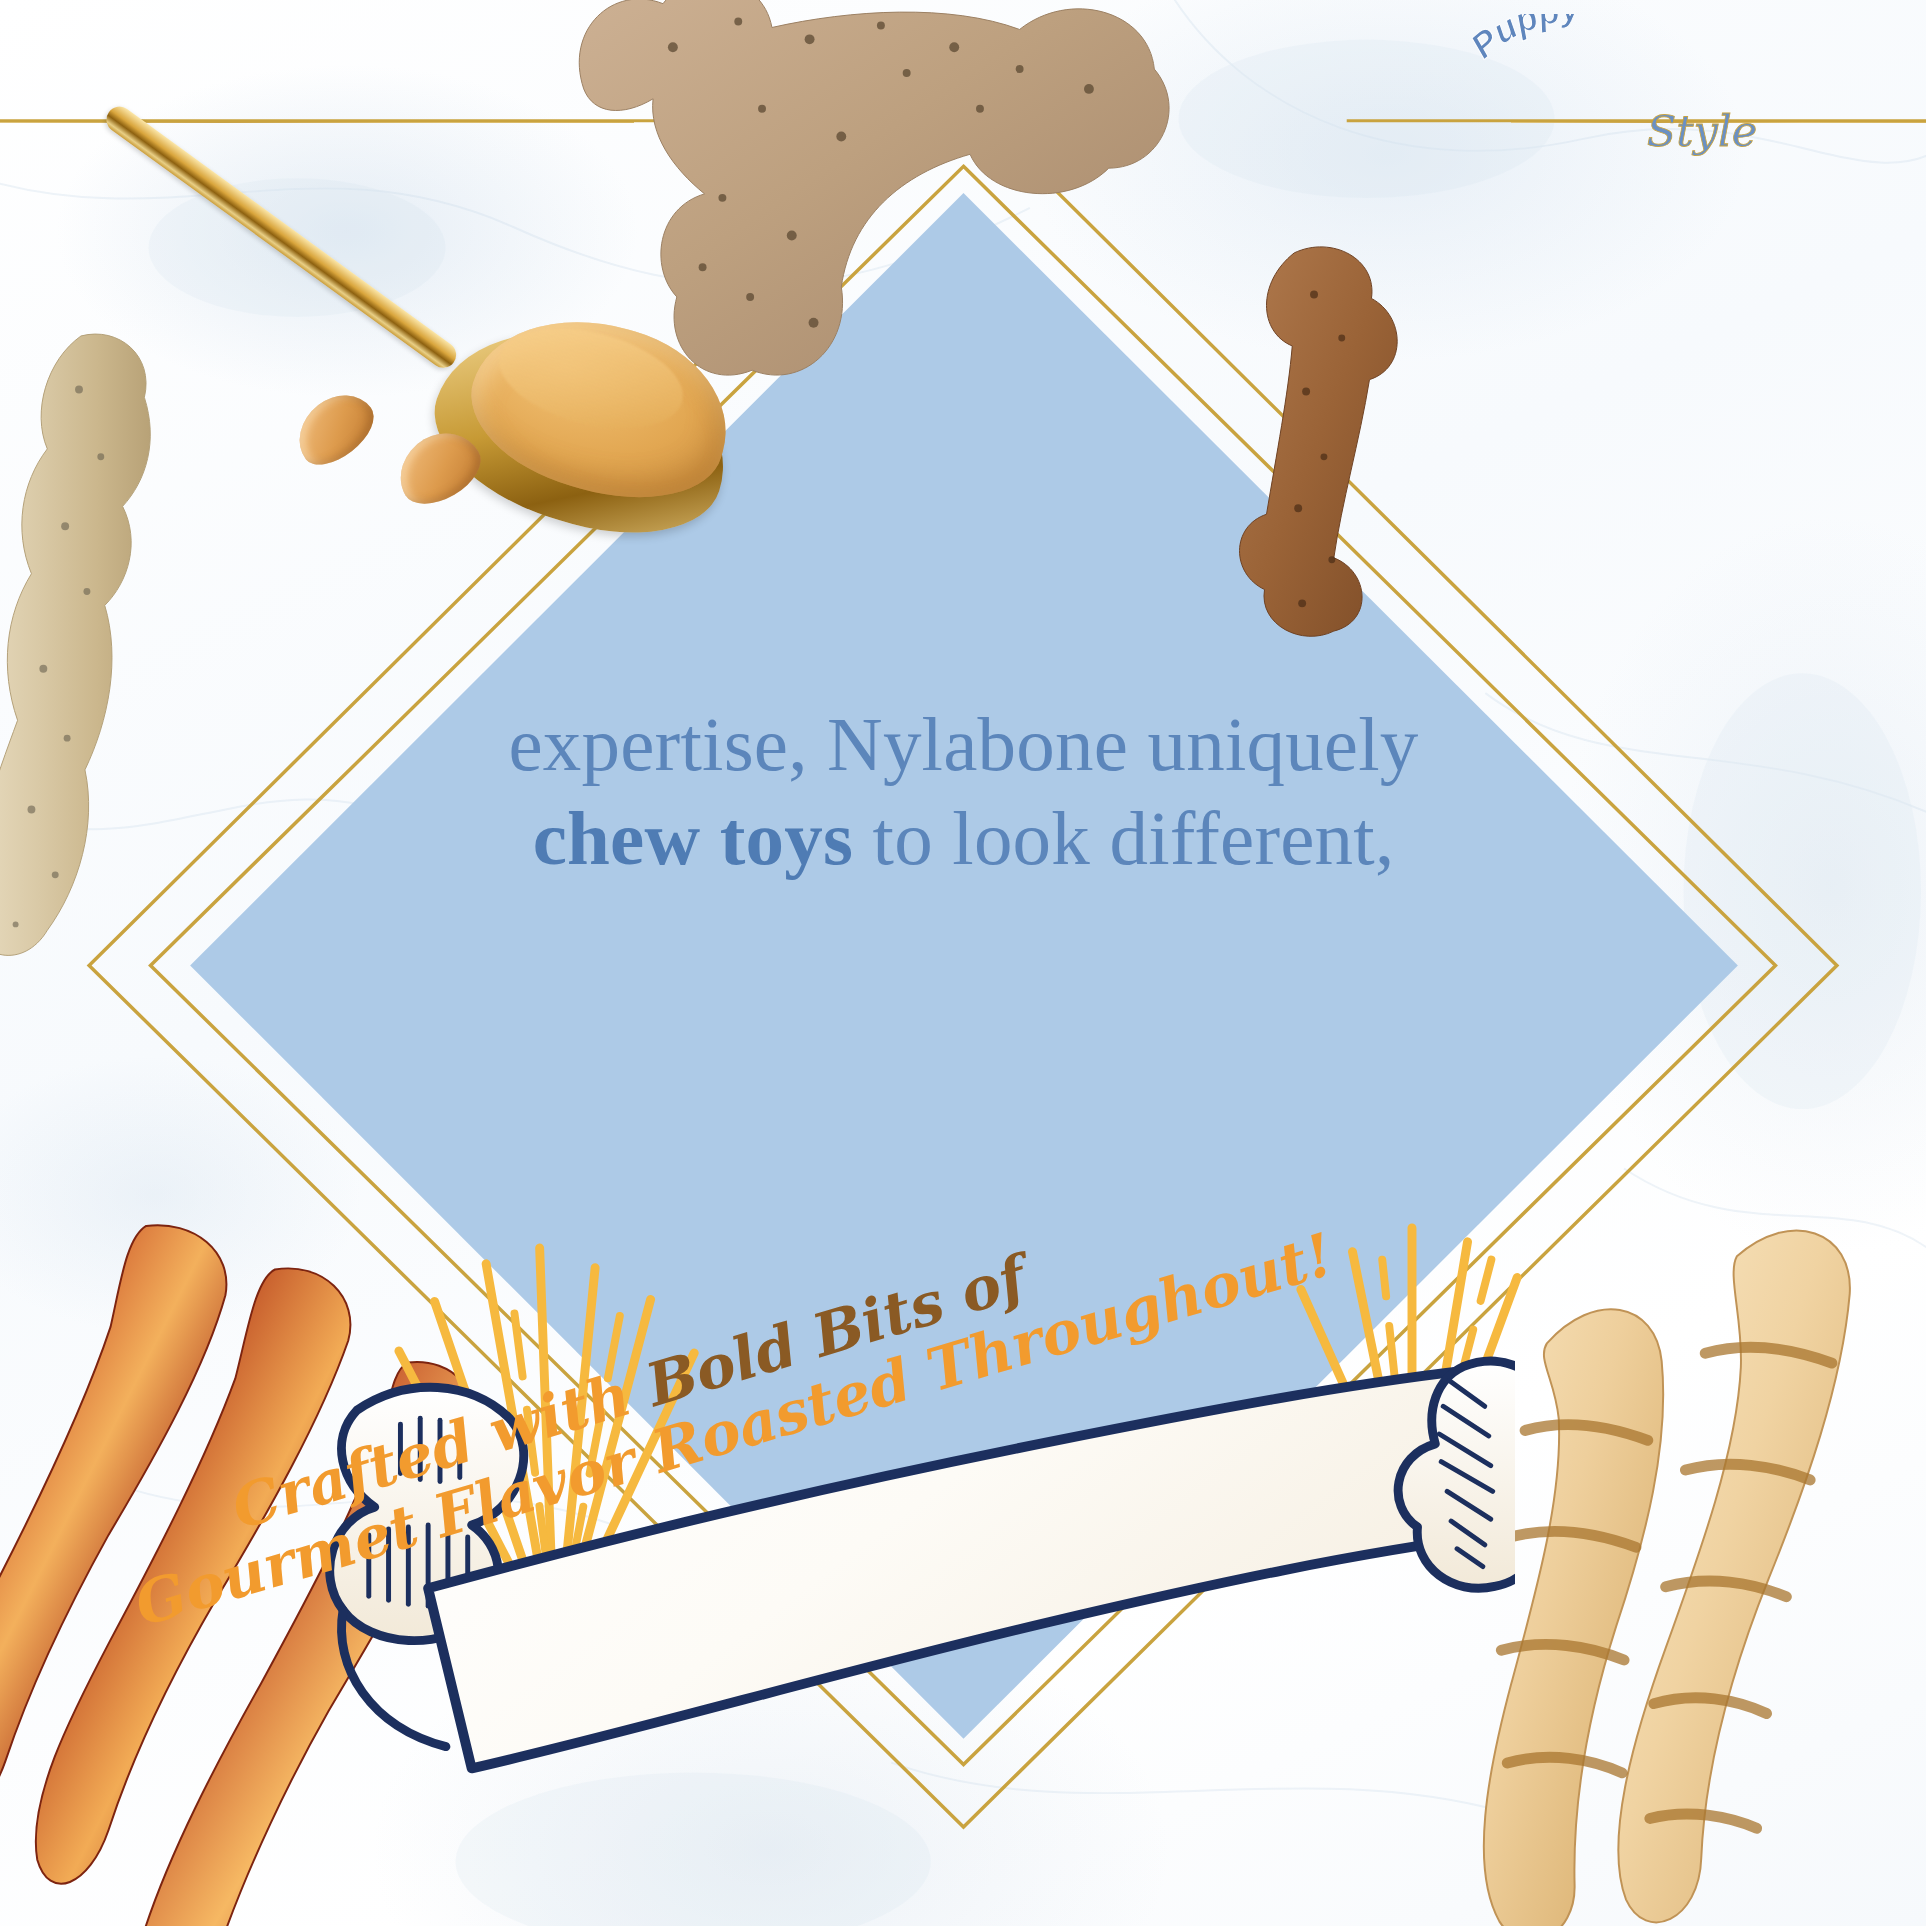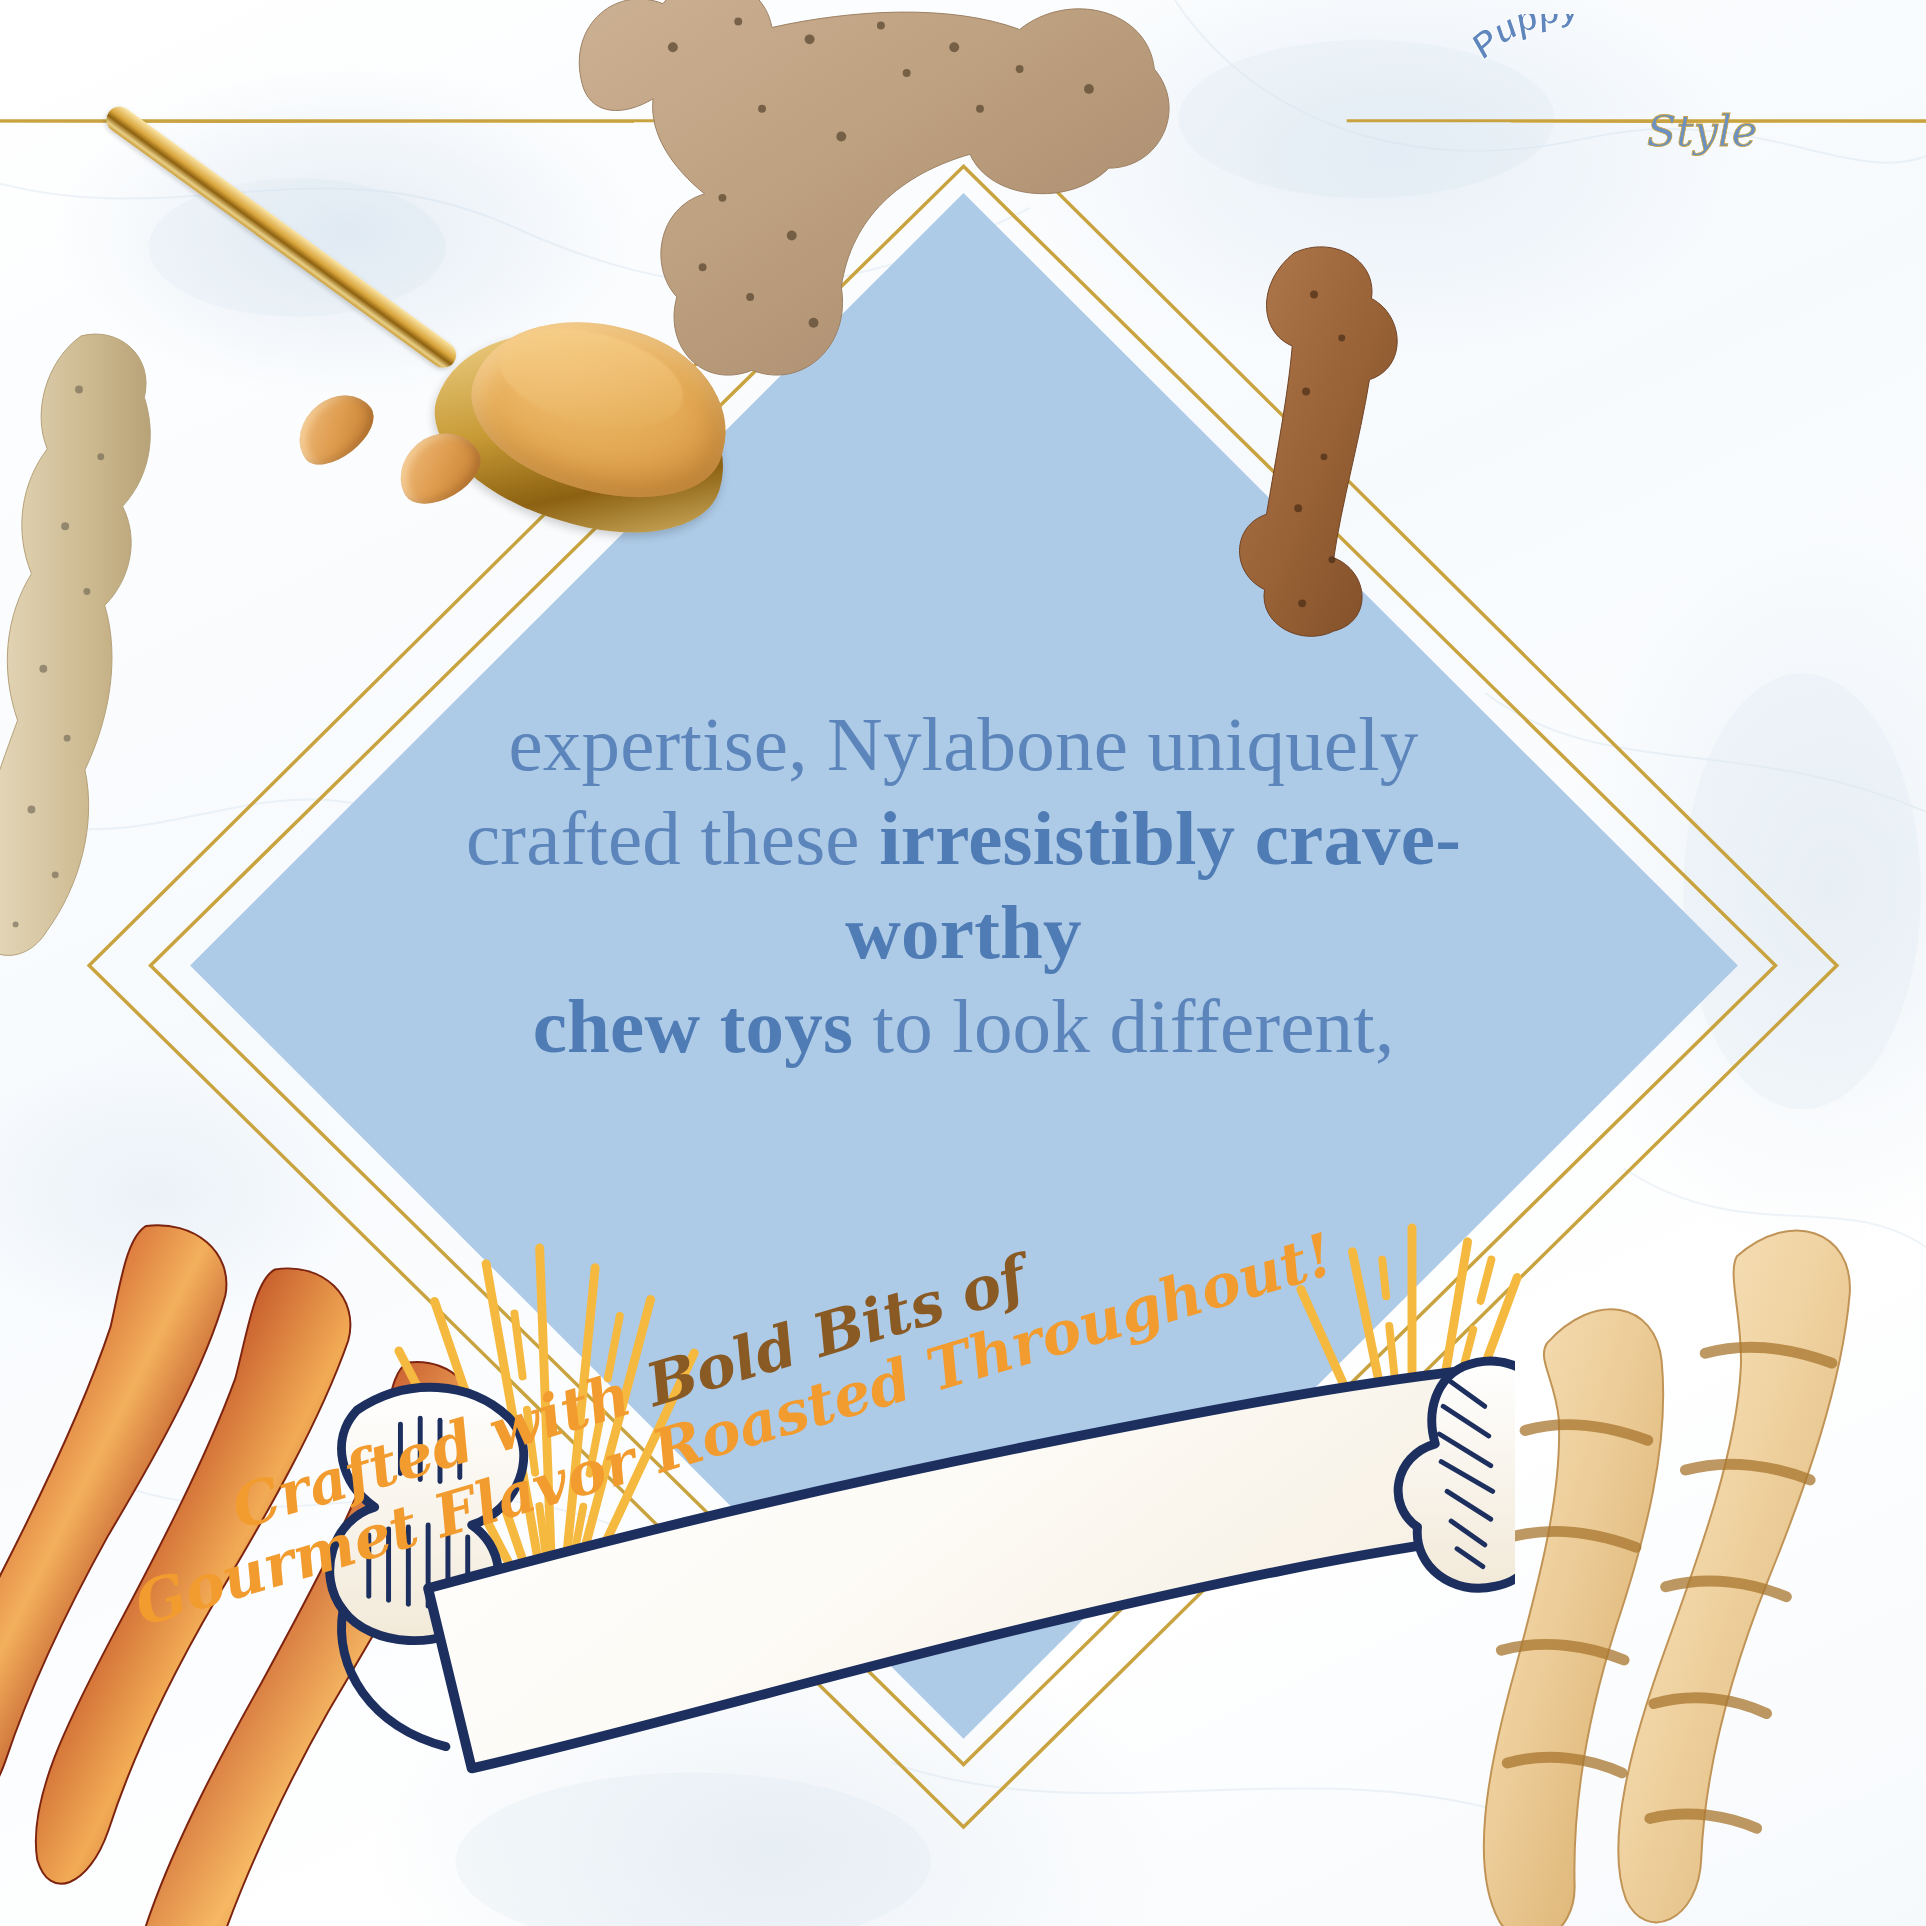"crafted these irresistibly crave-worthy" div { html: <div><span>crafted these </span><b>irresistibly crave-worthy</b></div> -> none }
